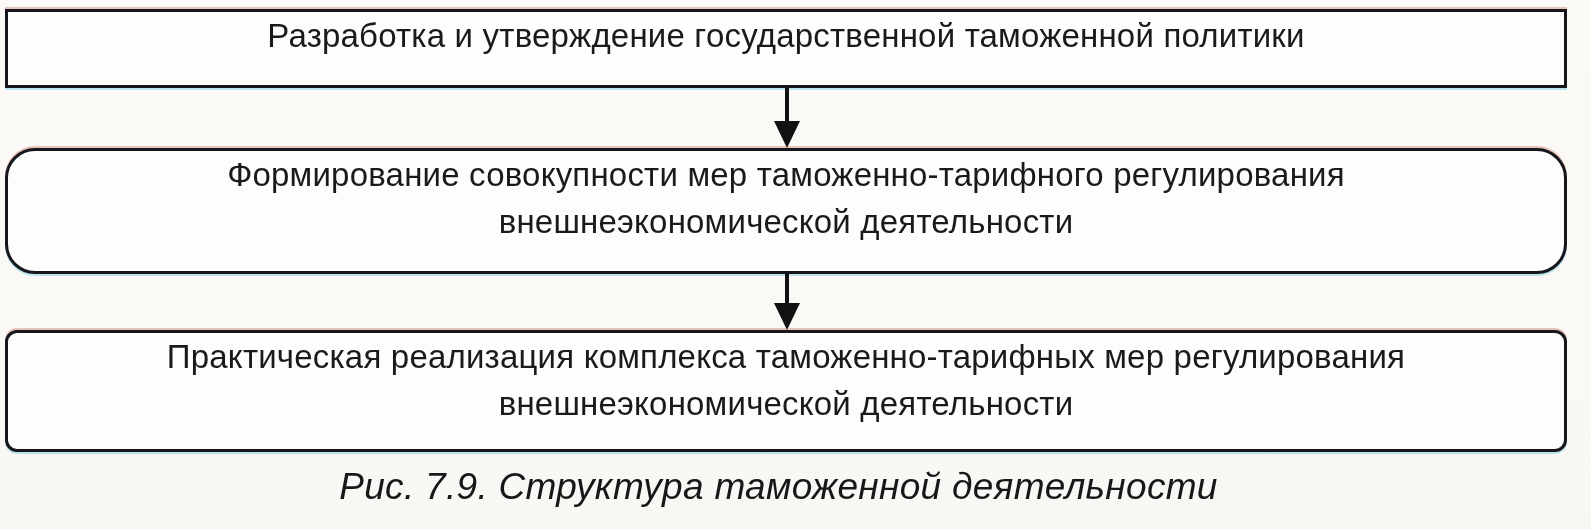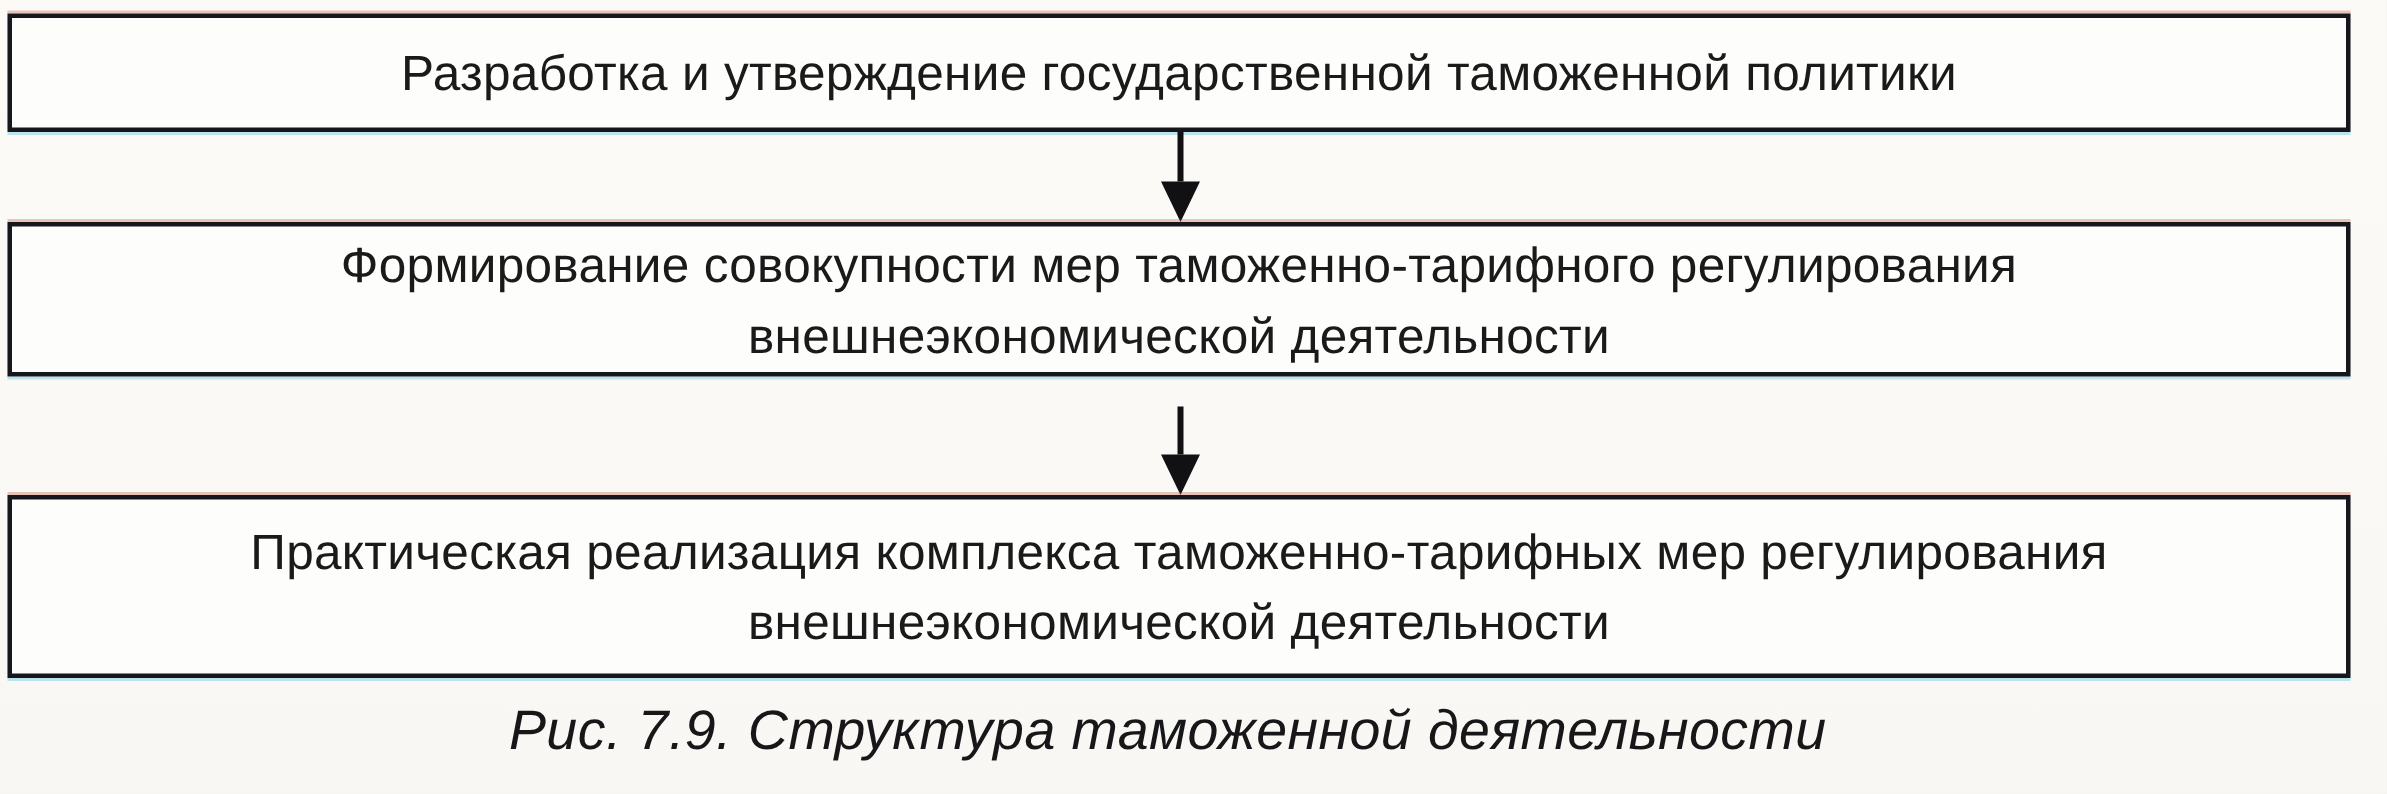"Разработка и утверждение государственной" .flow-box { align-items: center -> none }
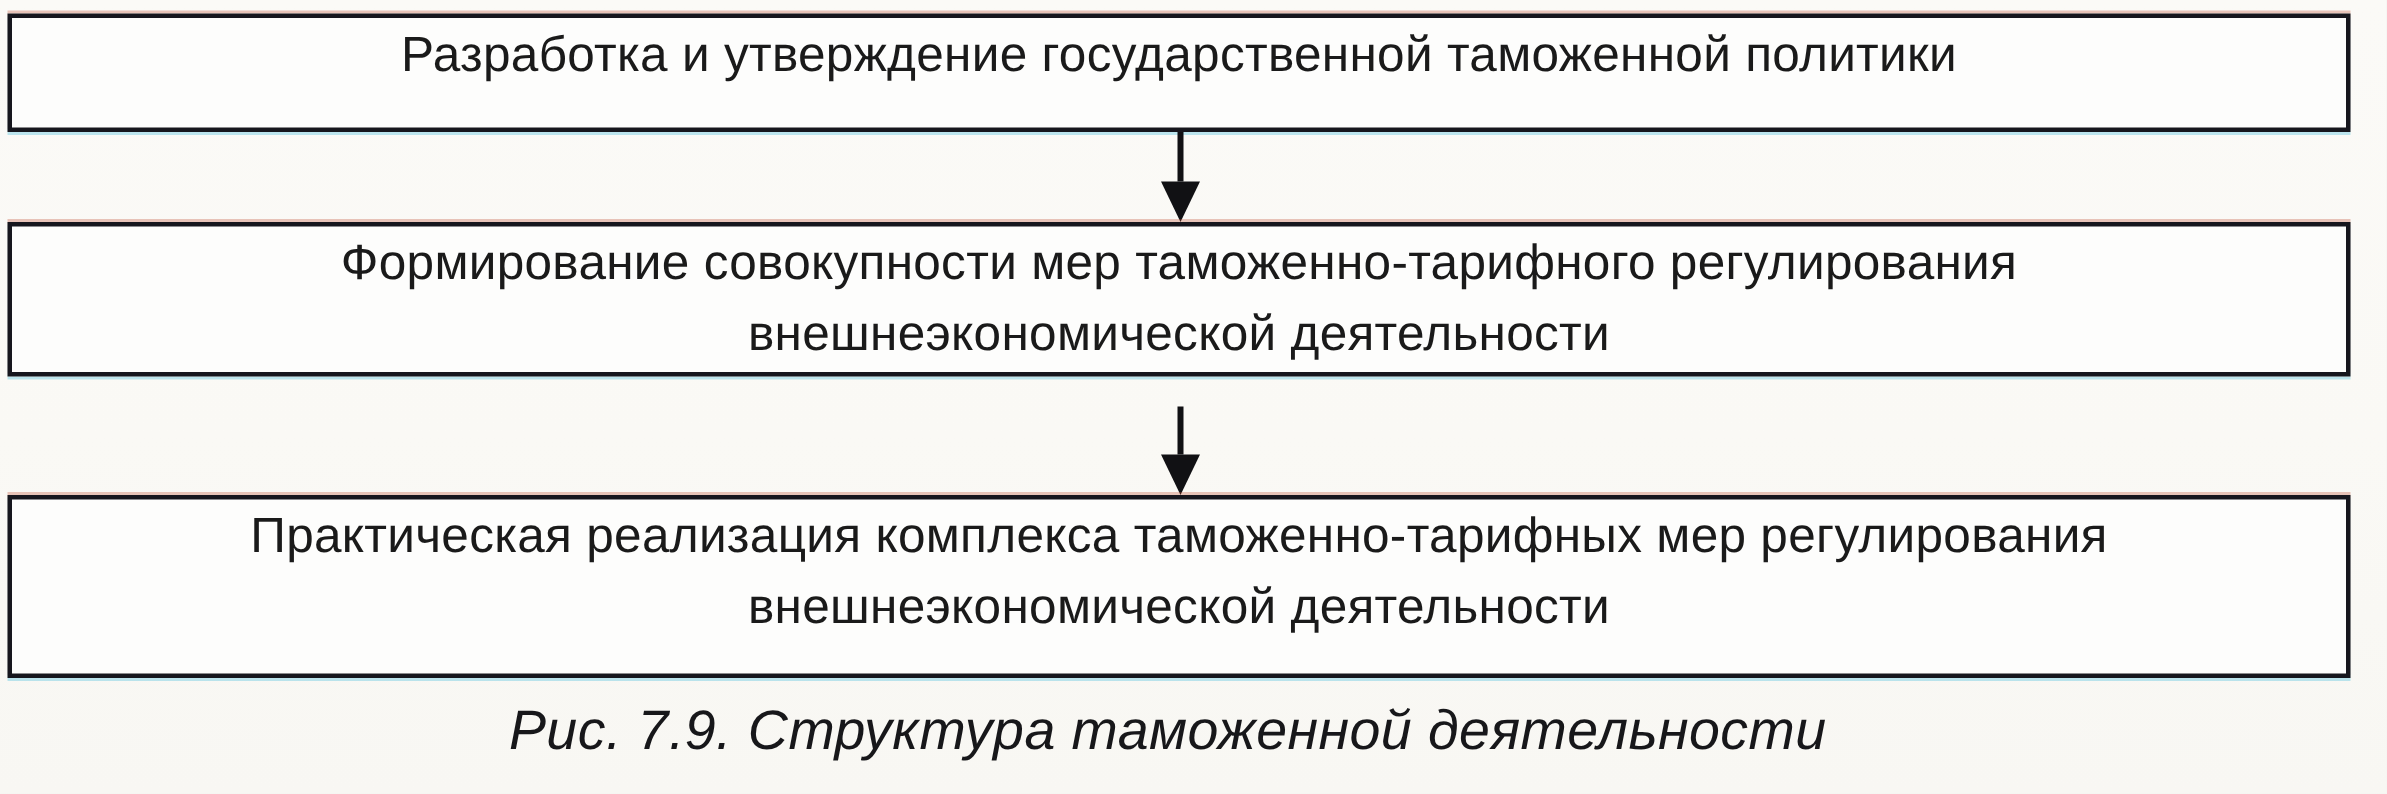"Формирование совокупности мер" #box-2 { border-radius: none -> 30px; height: 103px -> 126px }
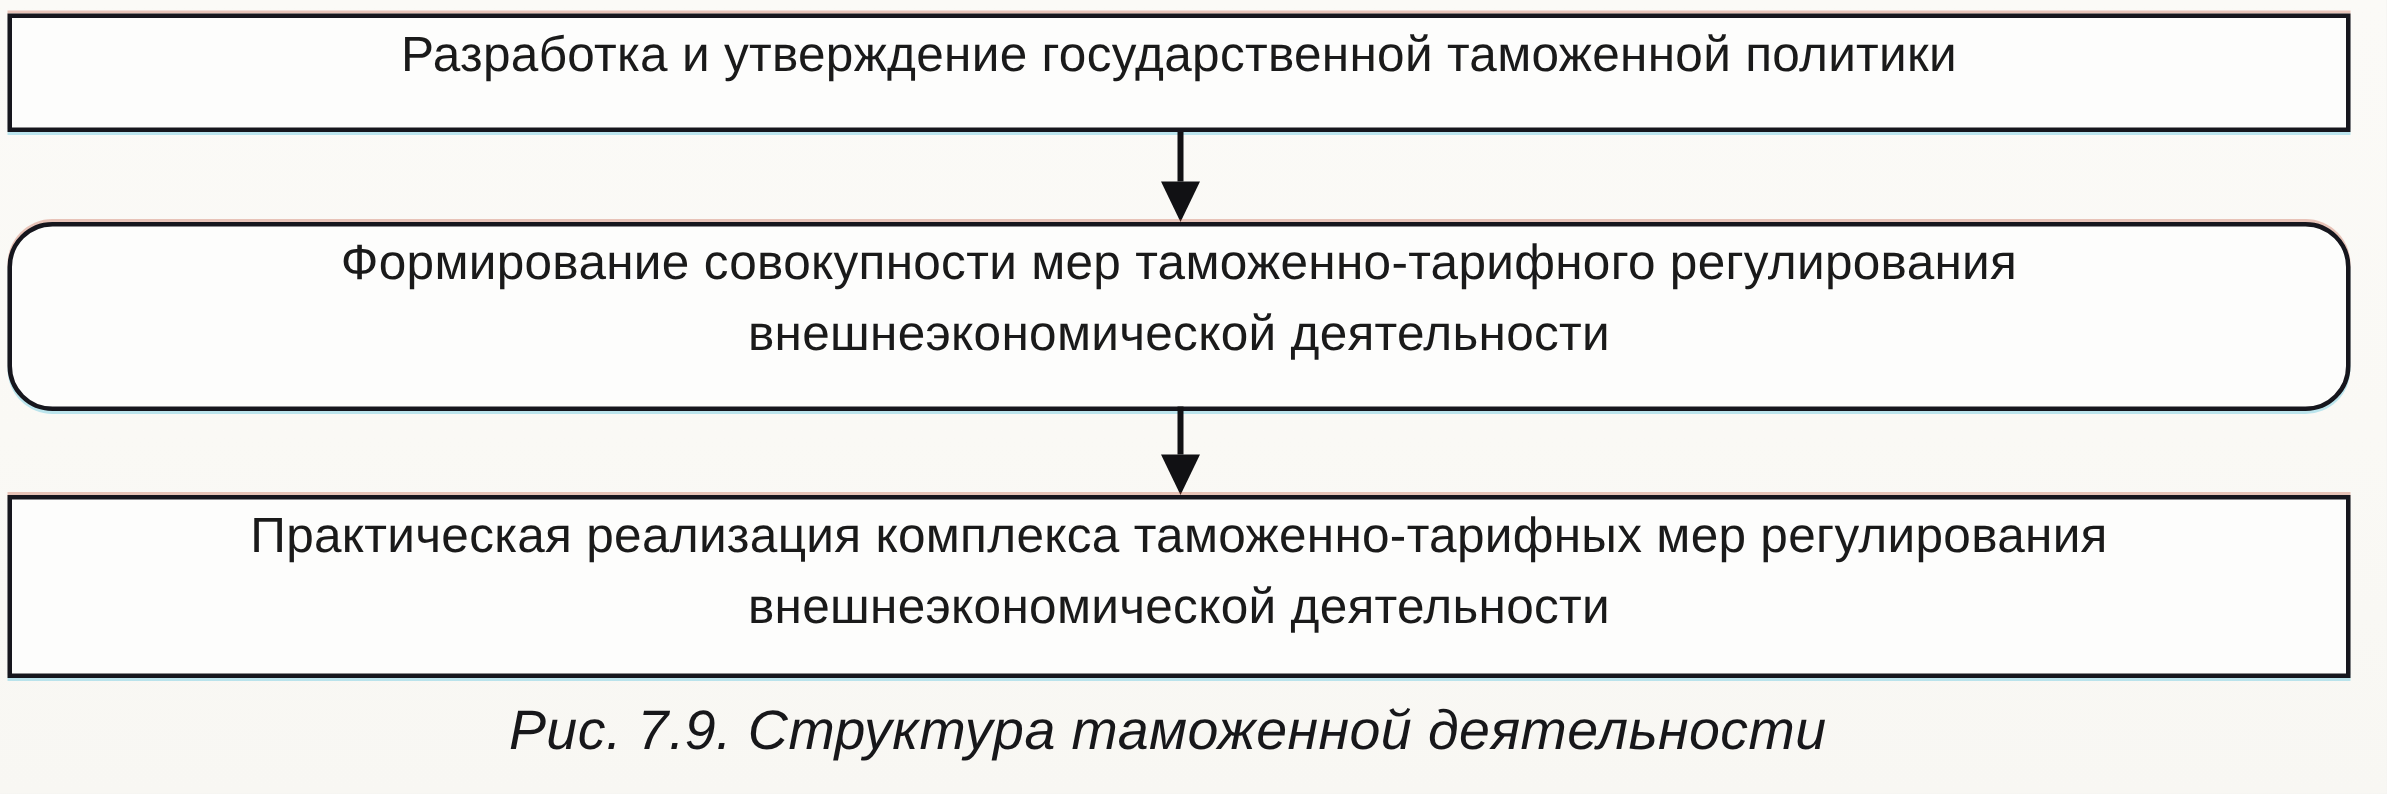"Практическая реализация комплекса" #box-3 { border-radius: none -> 12px }
